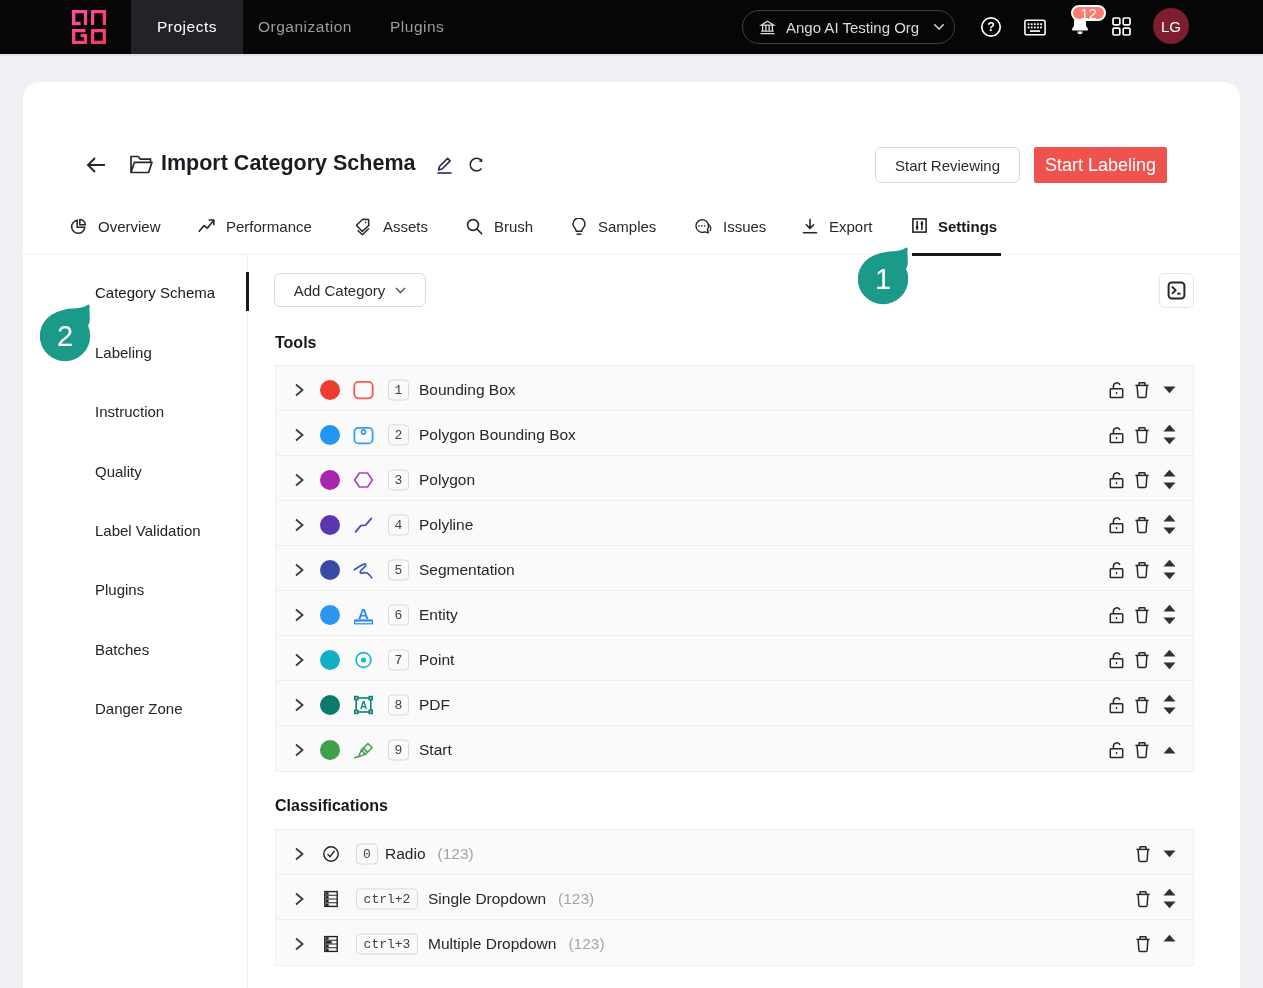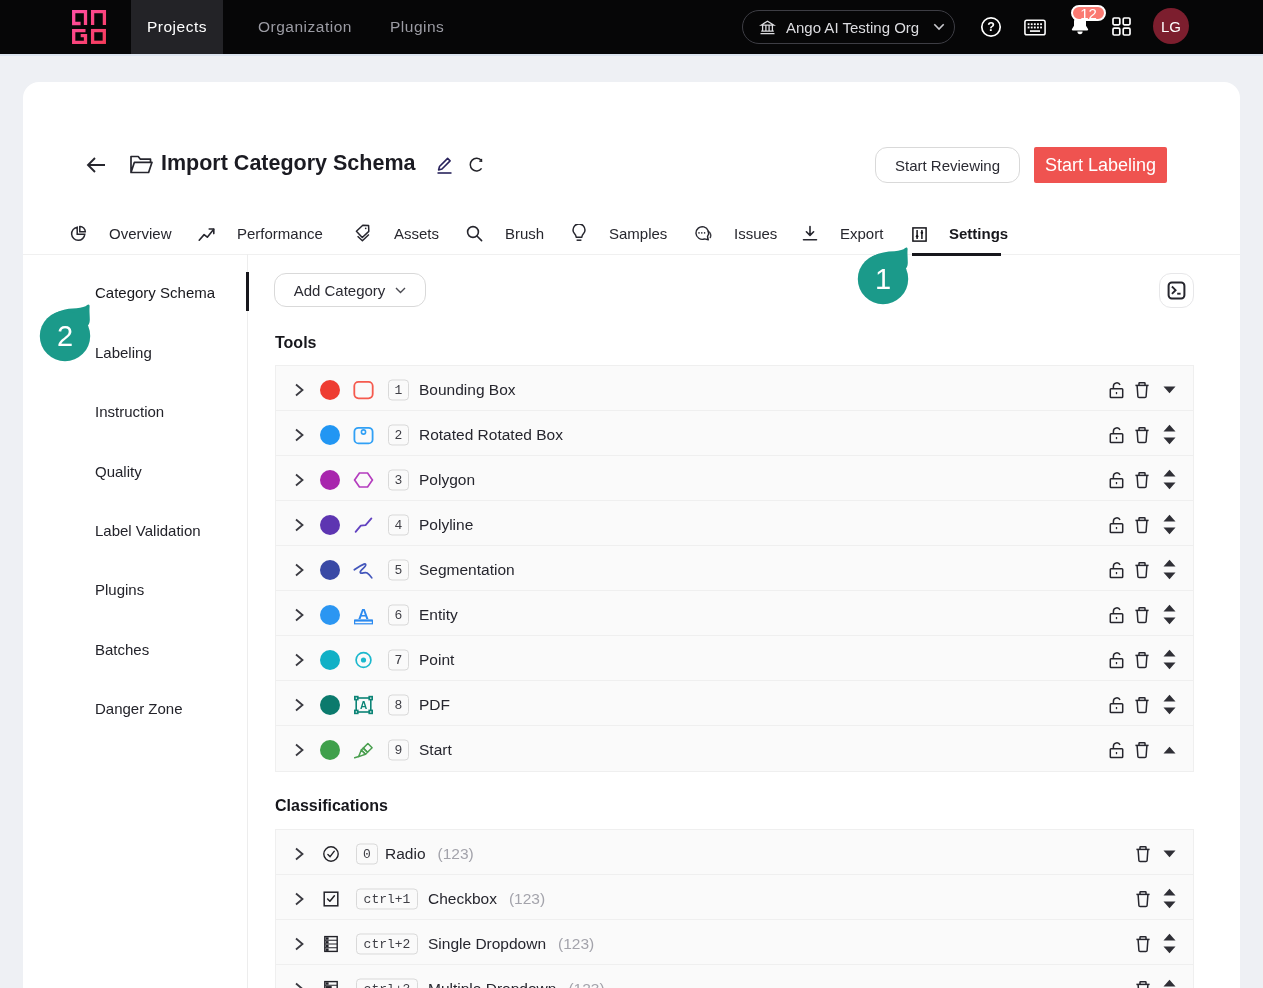"Projects" #nav .tab-active { width: 92px -> 112px }
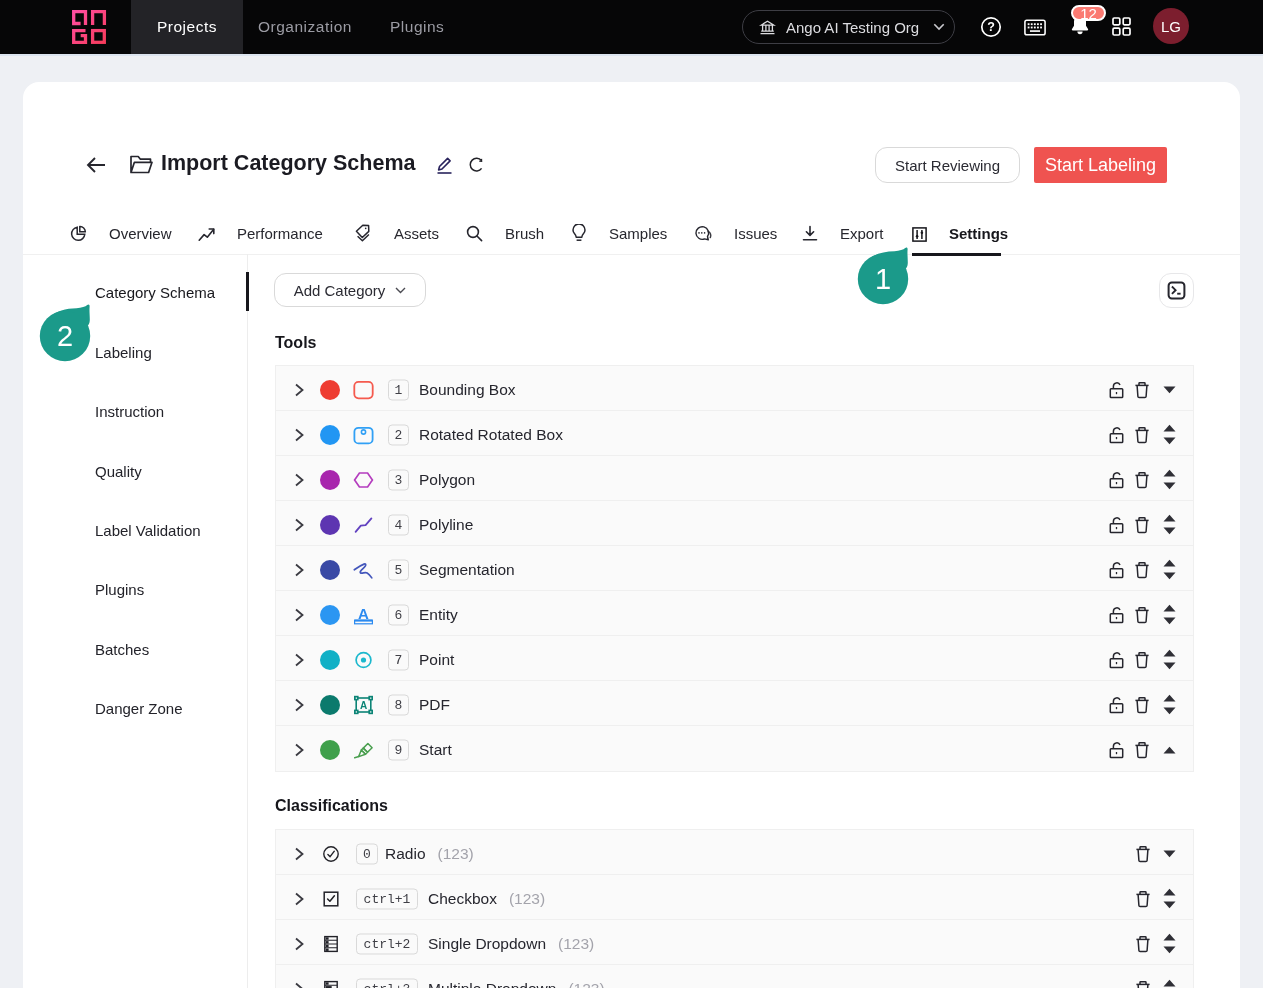"Start Reviewing" .btn1 { border-radius: 12px -> 6px }
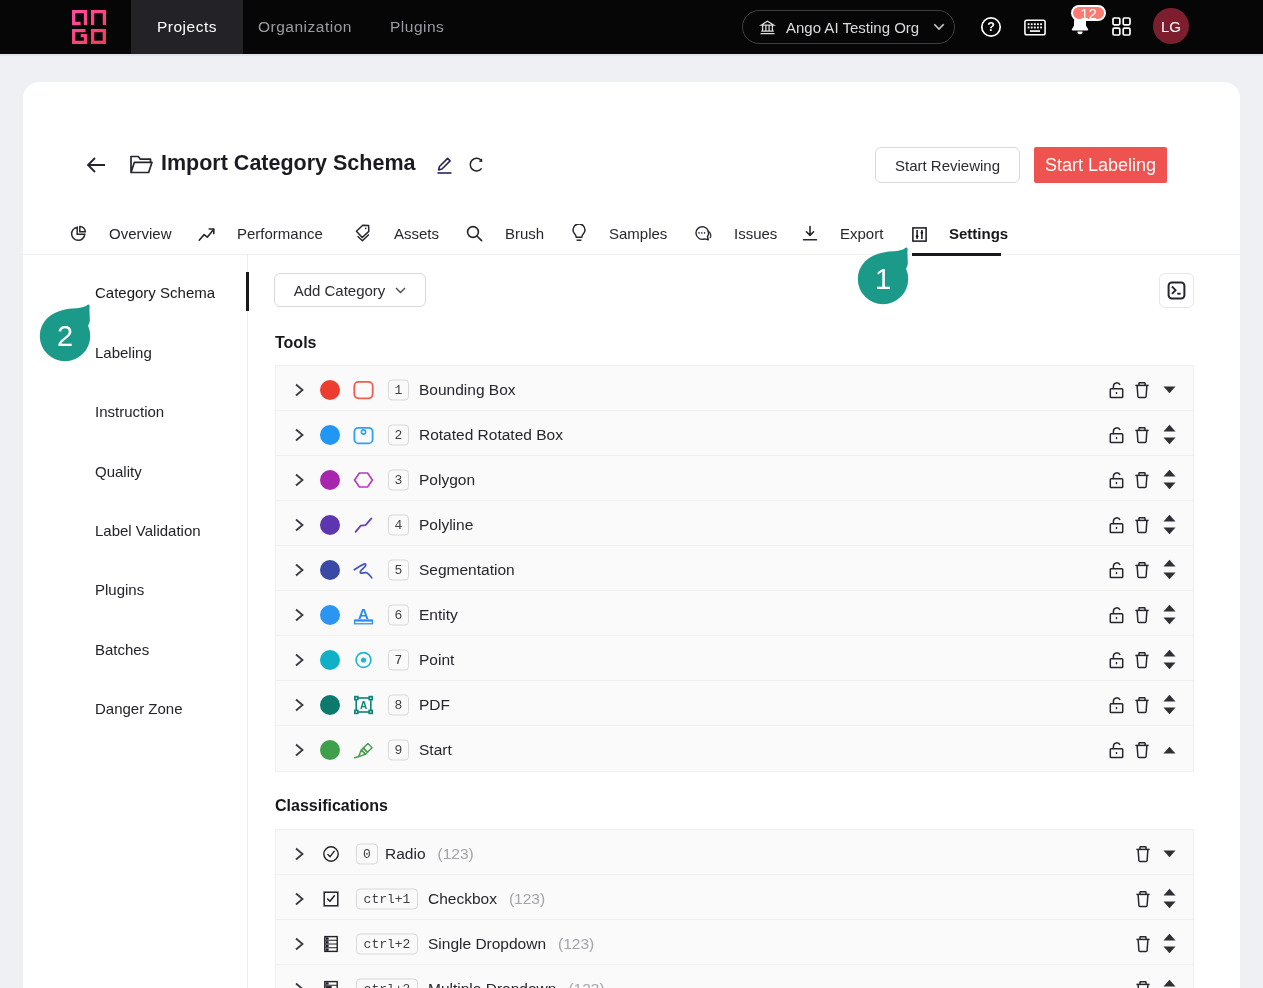"Overview" .tabitem { align-items: flex-end -> flex-start; gap: 22px -> 11px }
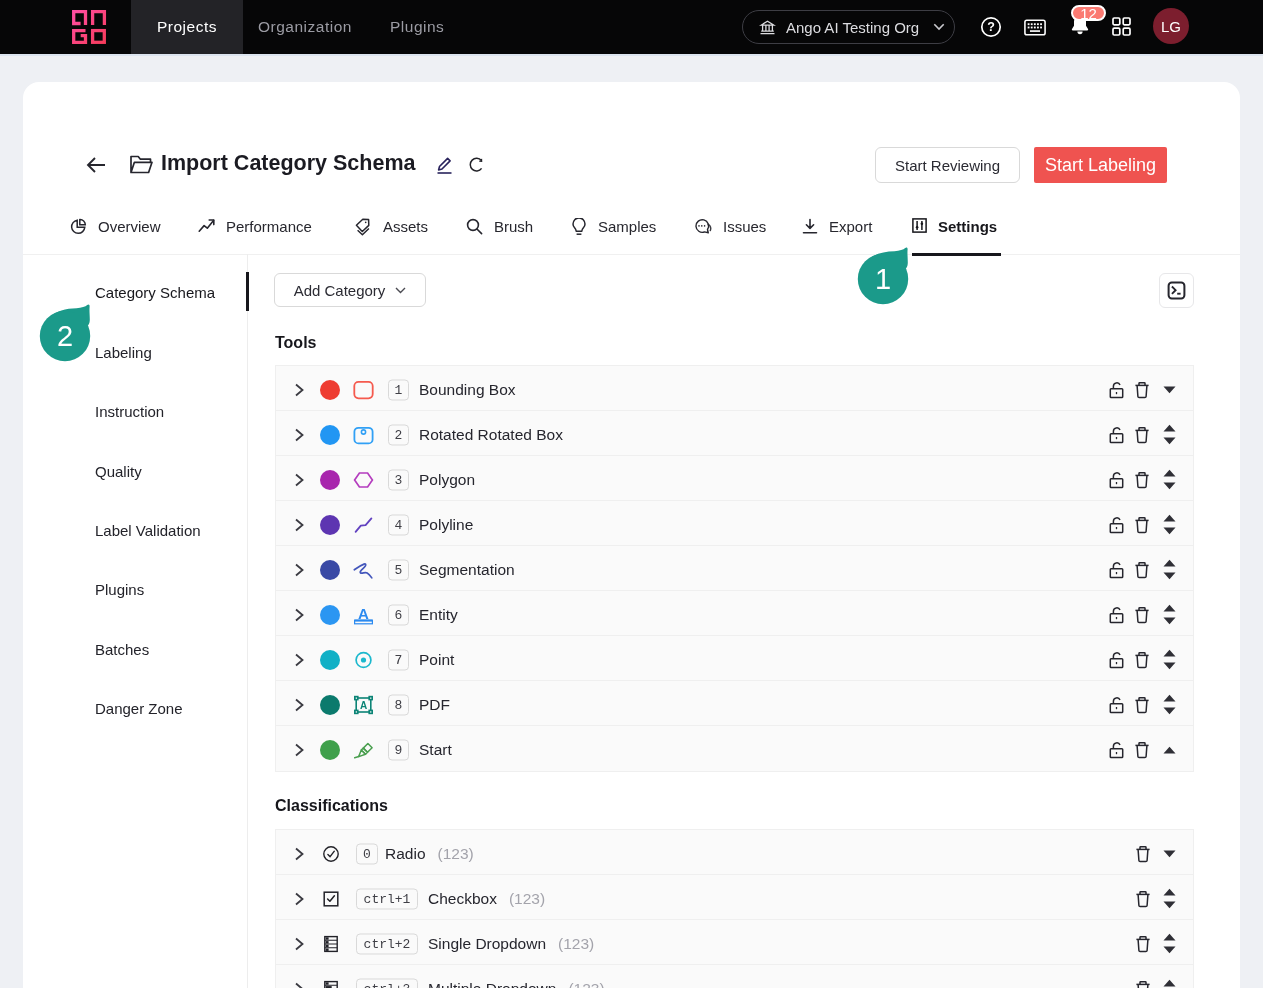"Rotated Rotated Box" div.tname { text: Rotated Rotated -> Polygon Bounding }
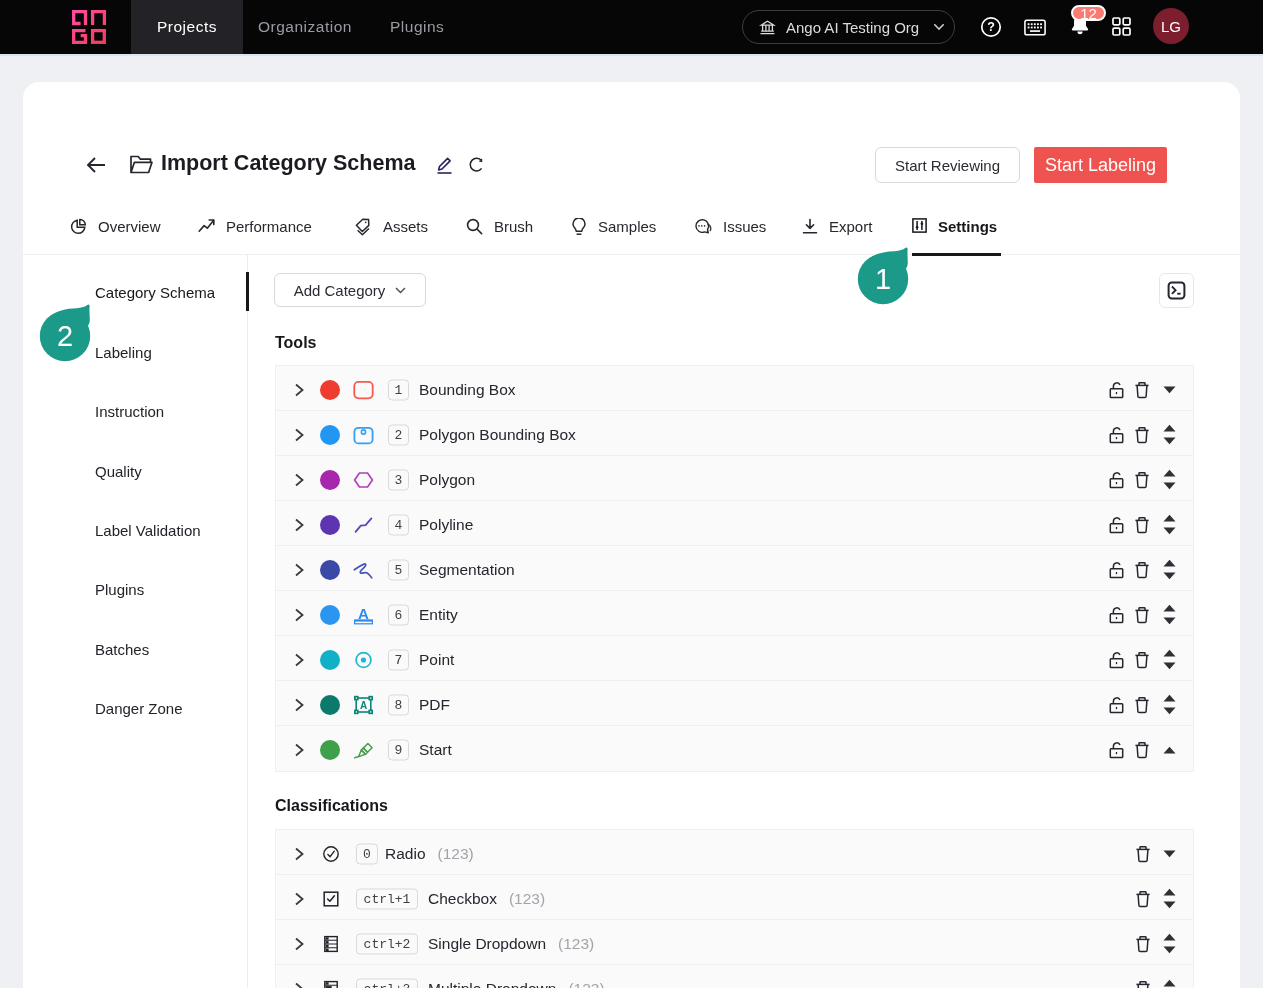"ctrl+1" div.row { html: <div> <svg> <path></path> </svg> <svg> <rect></rect> <path></path> </svg> <div>ctrl+1</div> <div>Checkbox<span>(123)</span></div> <svg> <path></path> <path></path> <path></path> </svg> <svg> <path></path> </svg> <svg> <path></path> </svg> </div> -> none }
